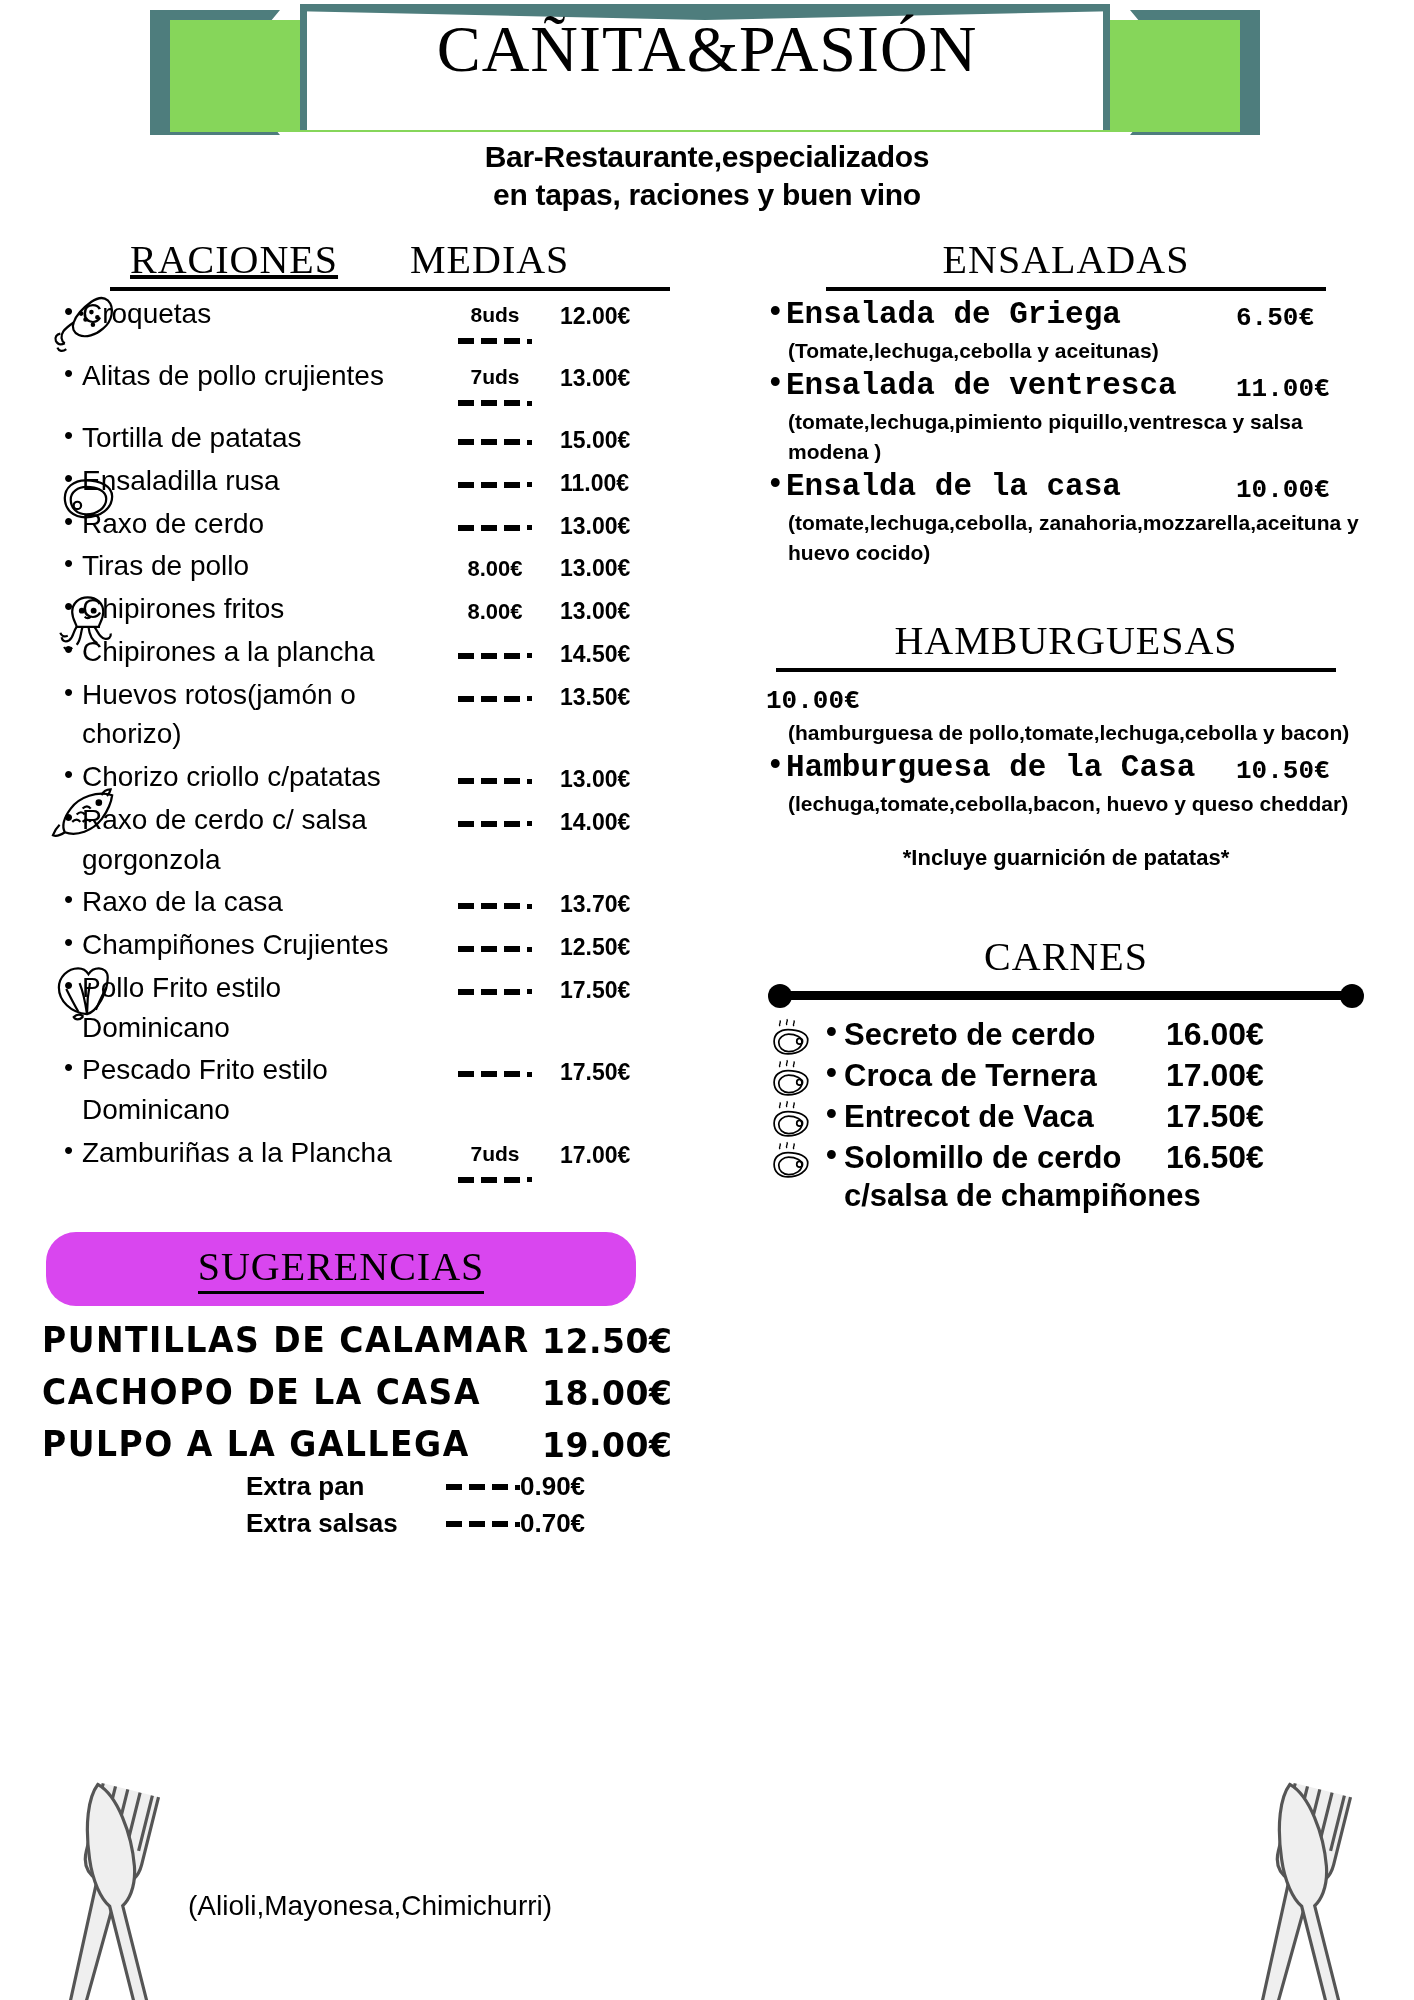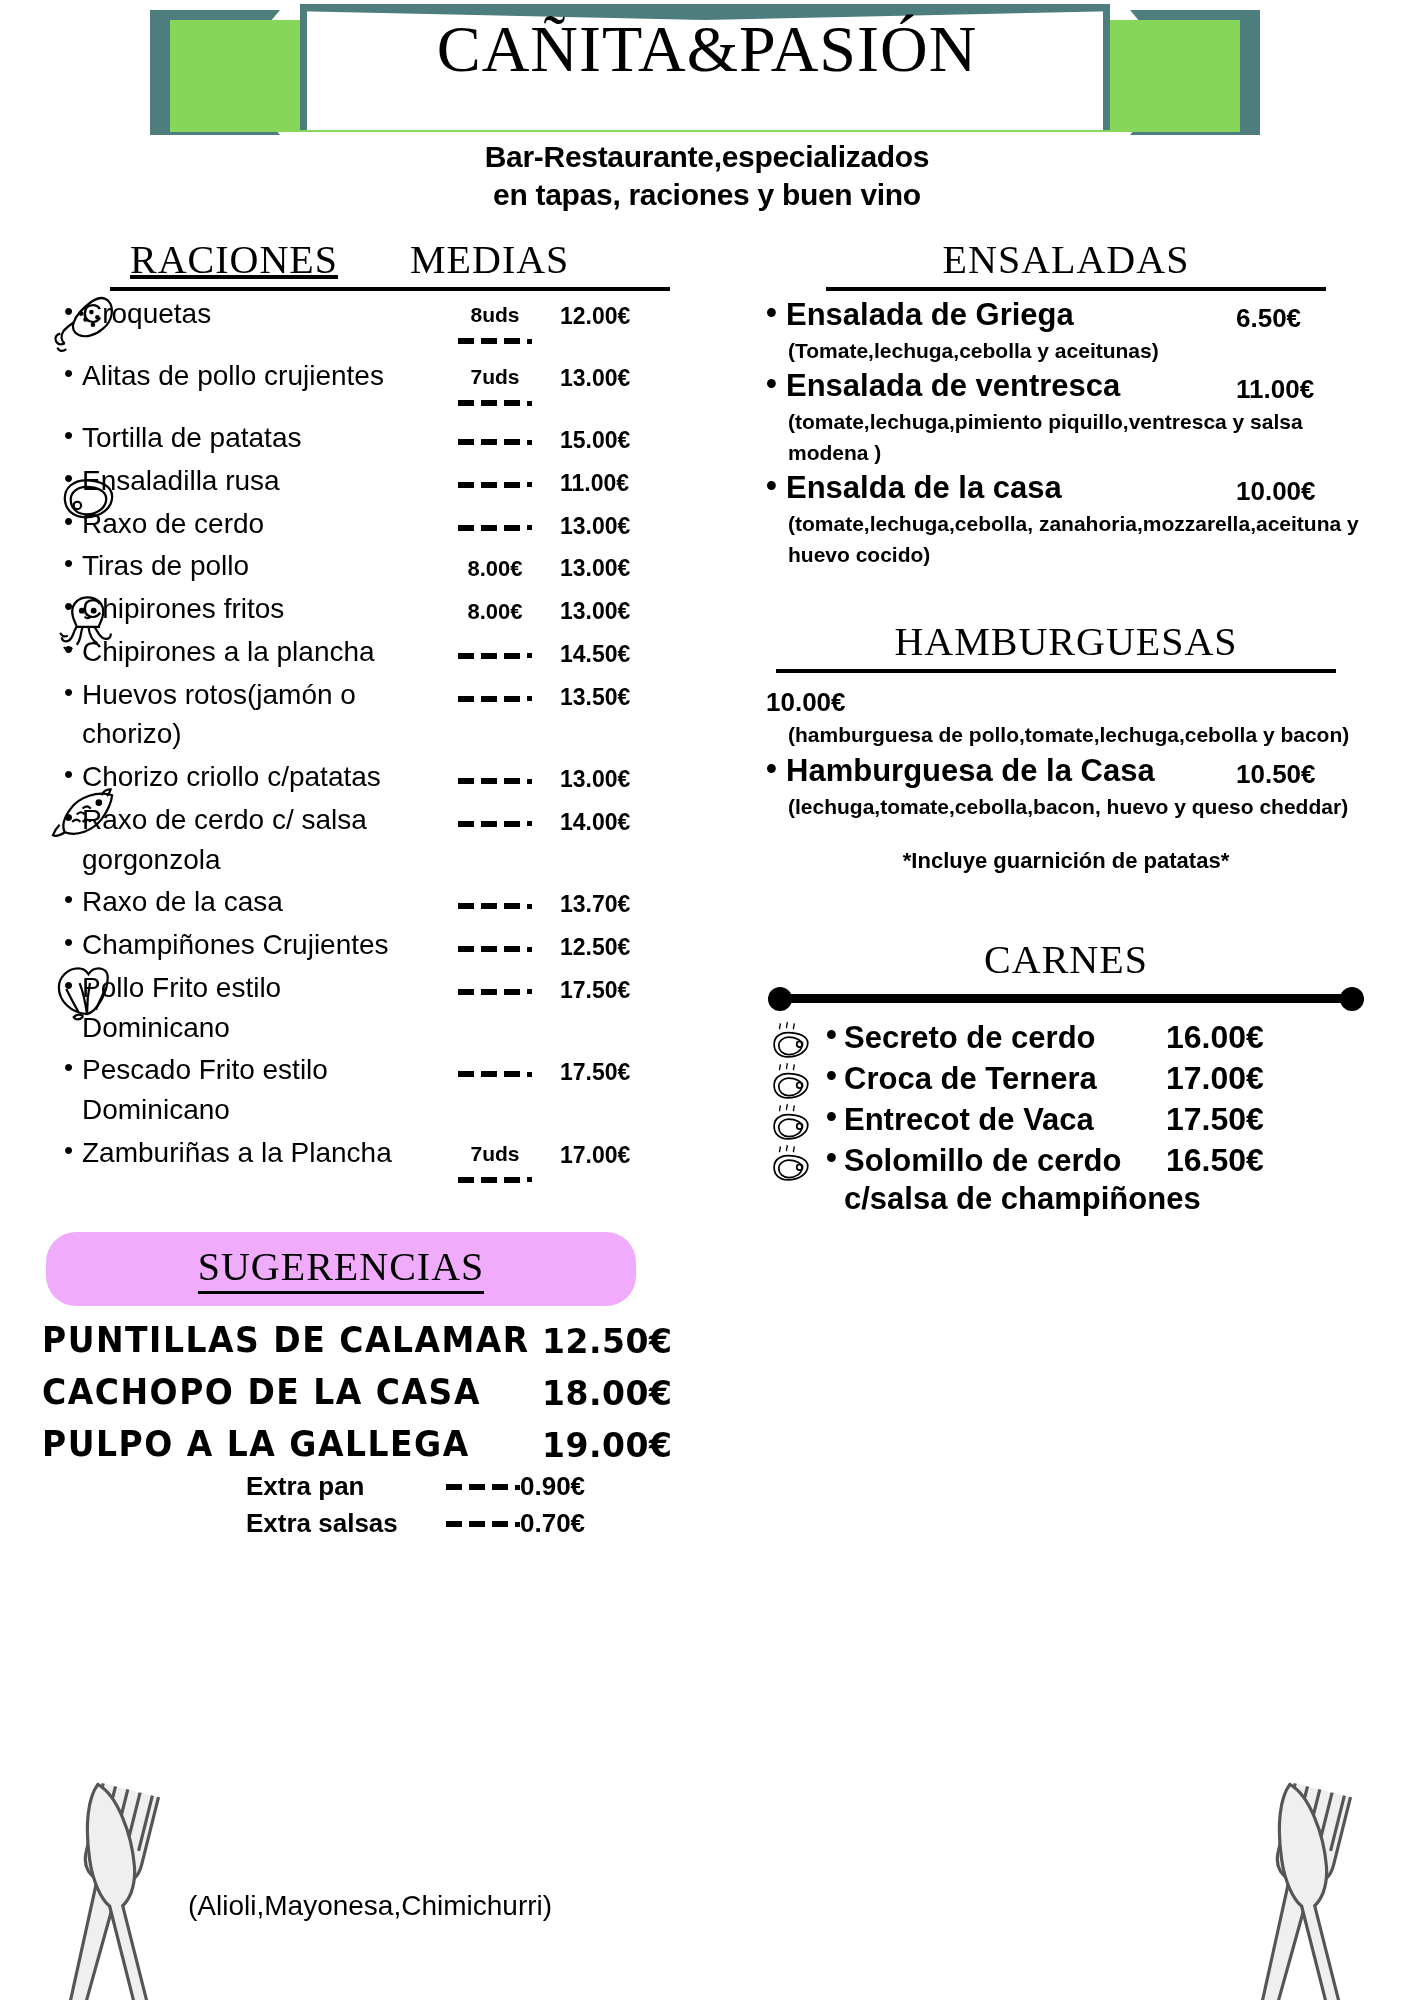"Ensalada de Griega" .r-item { font-family: none -> Liberation Mono, monospace }
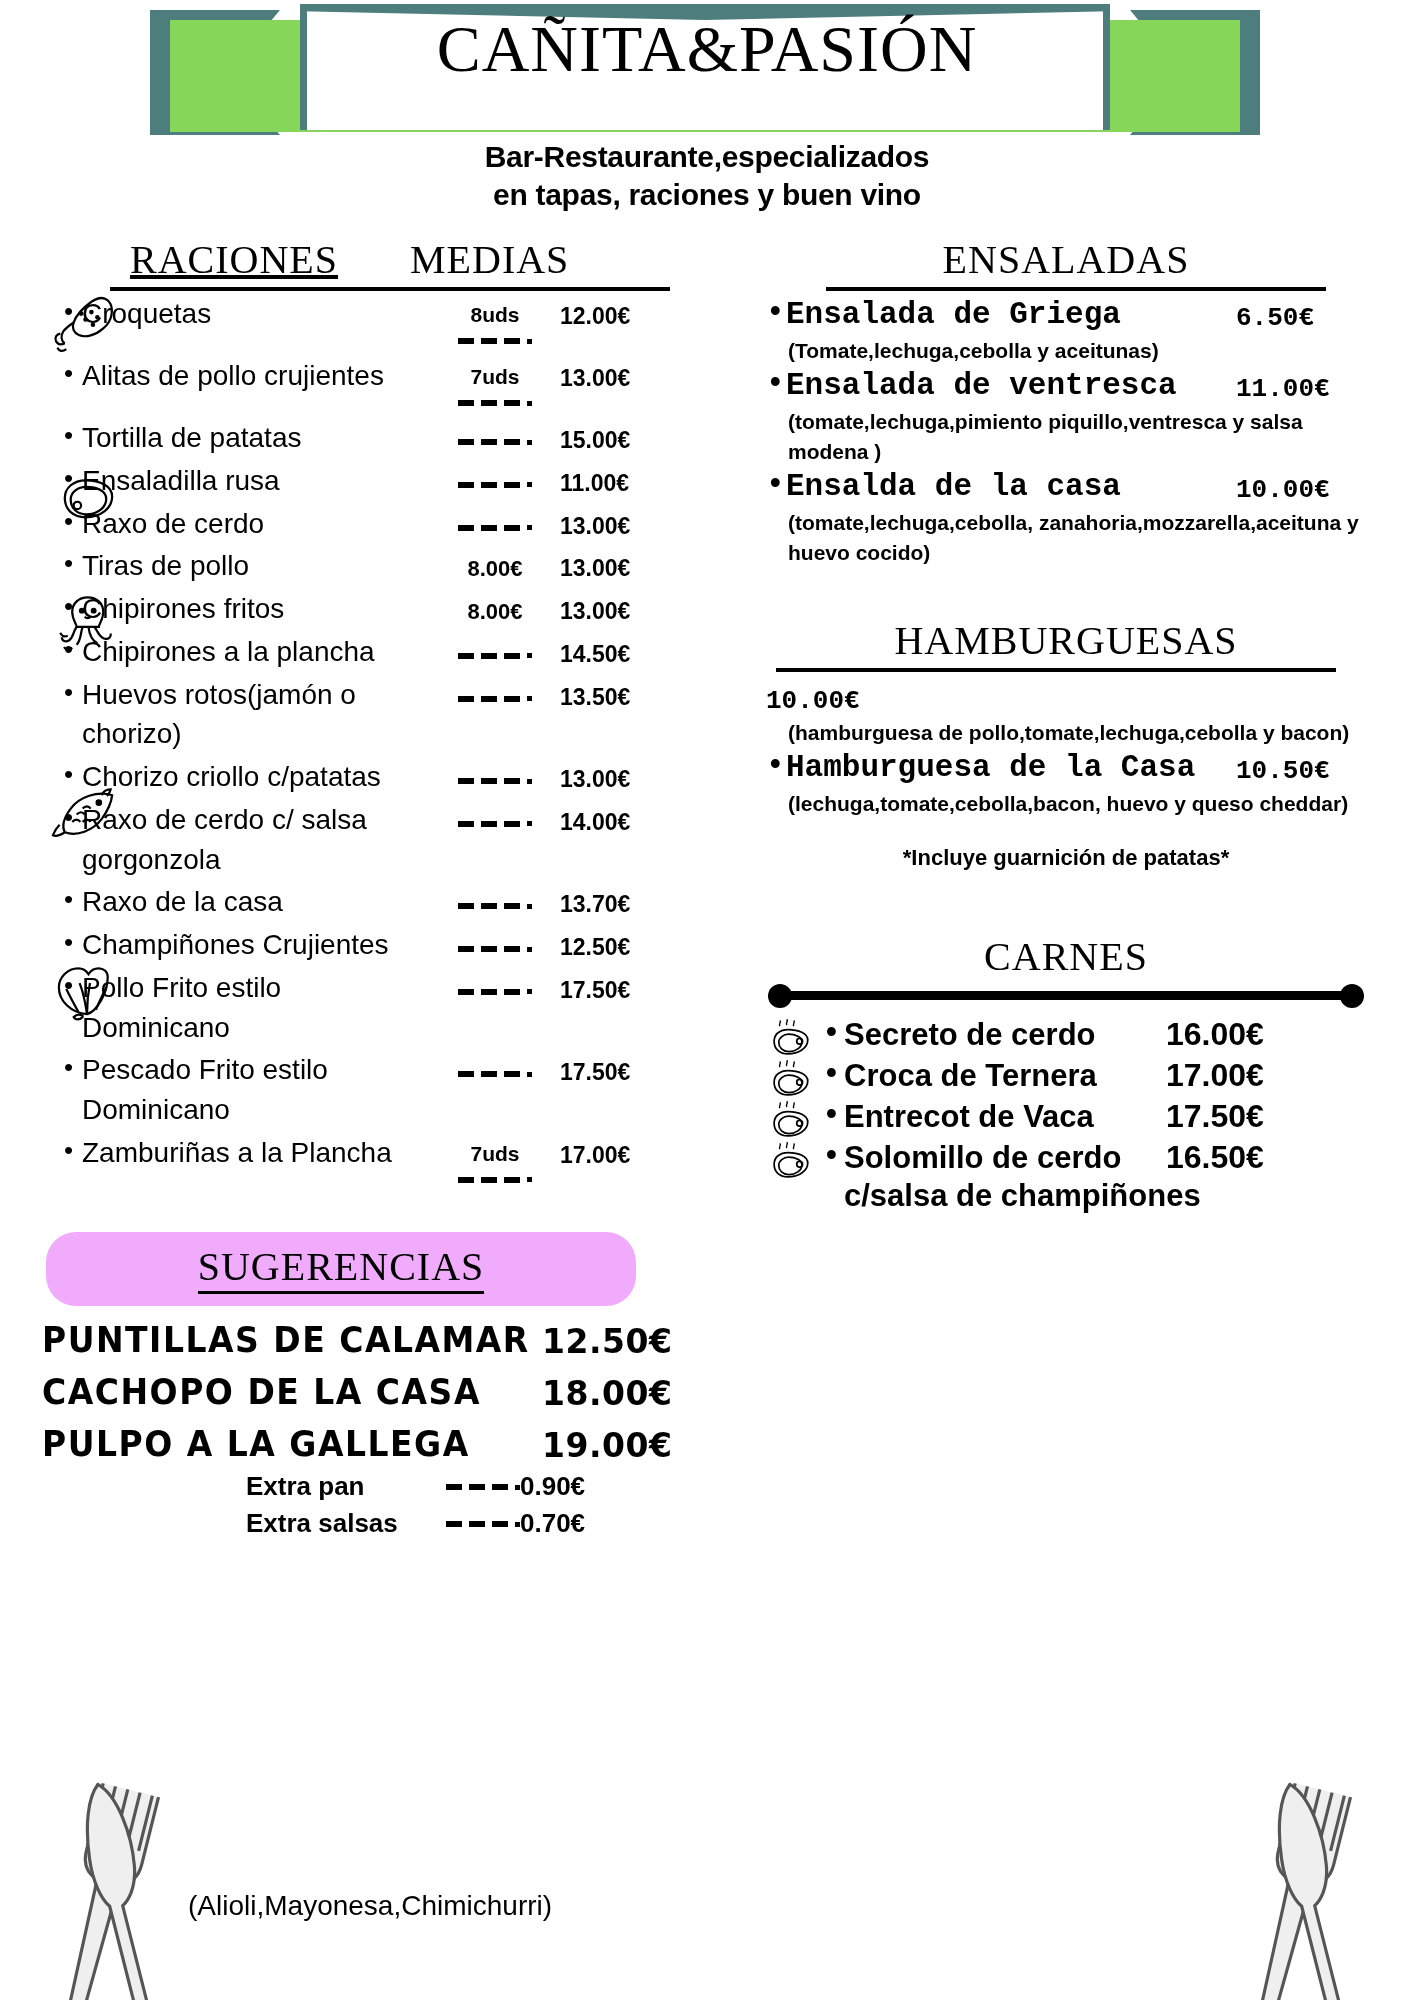"SUGERENCIAS" .sug-badge { background: #f0abfc -> #d946ef }
